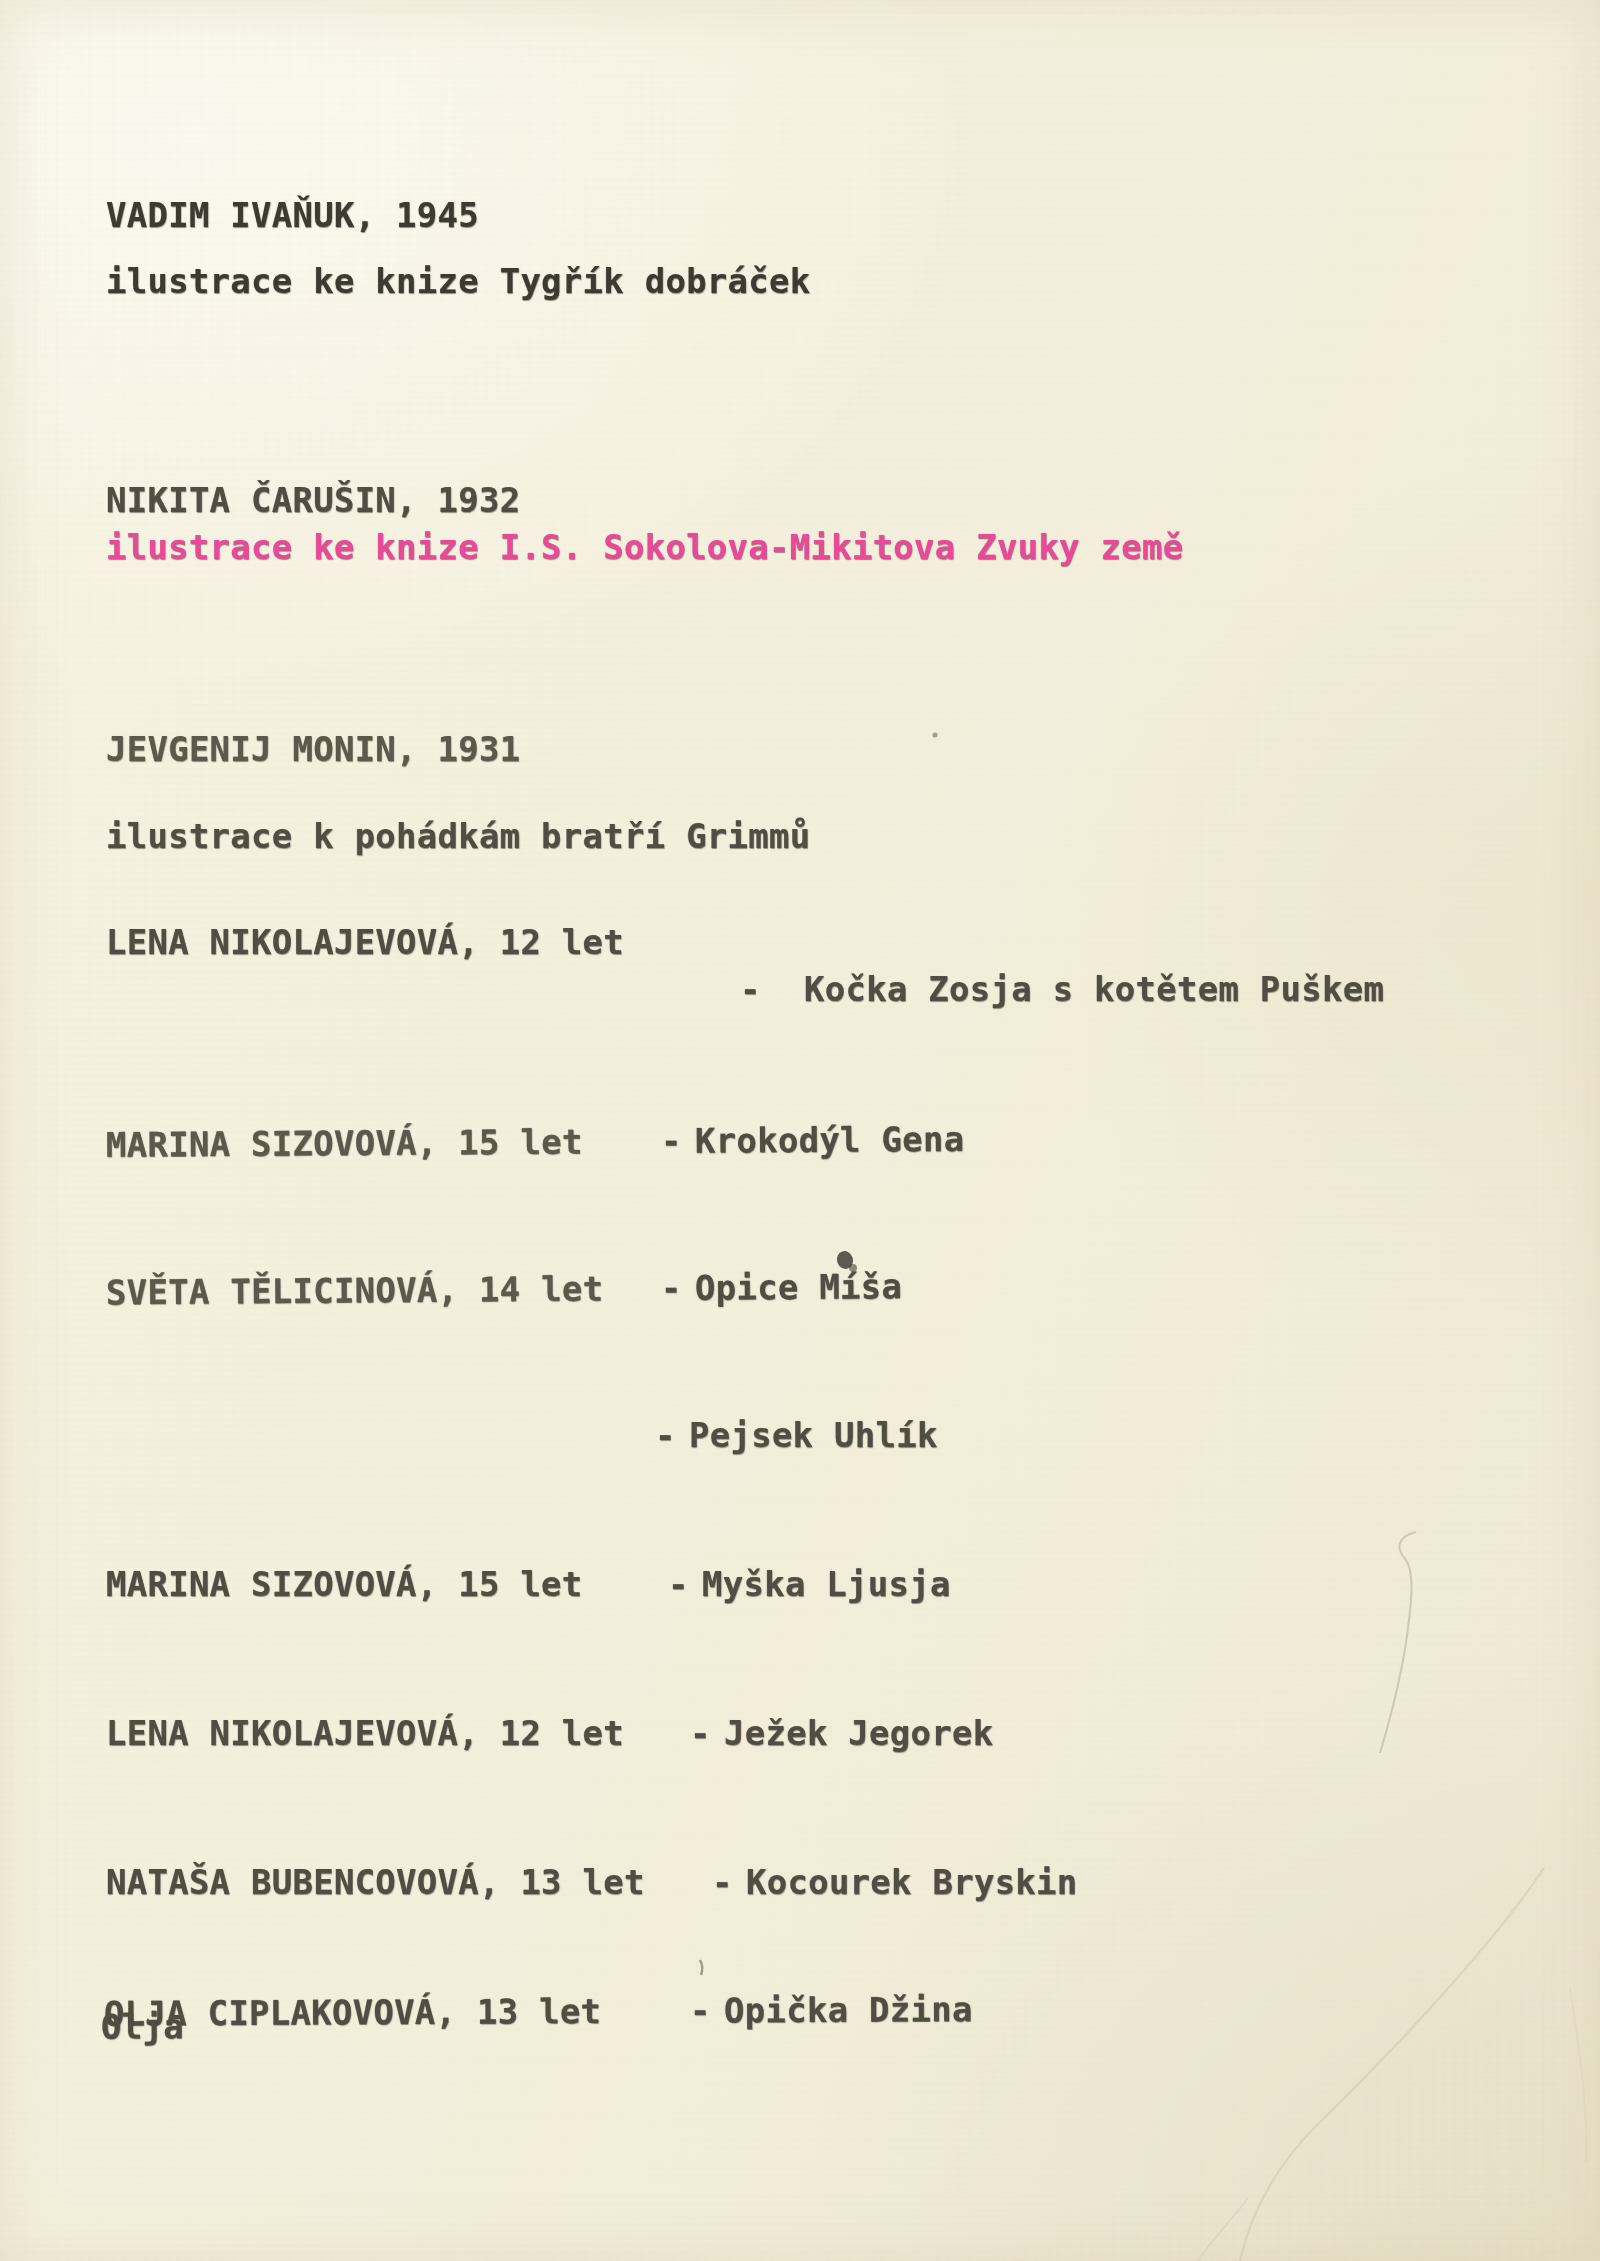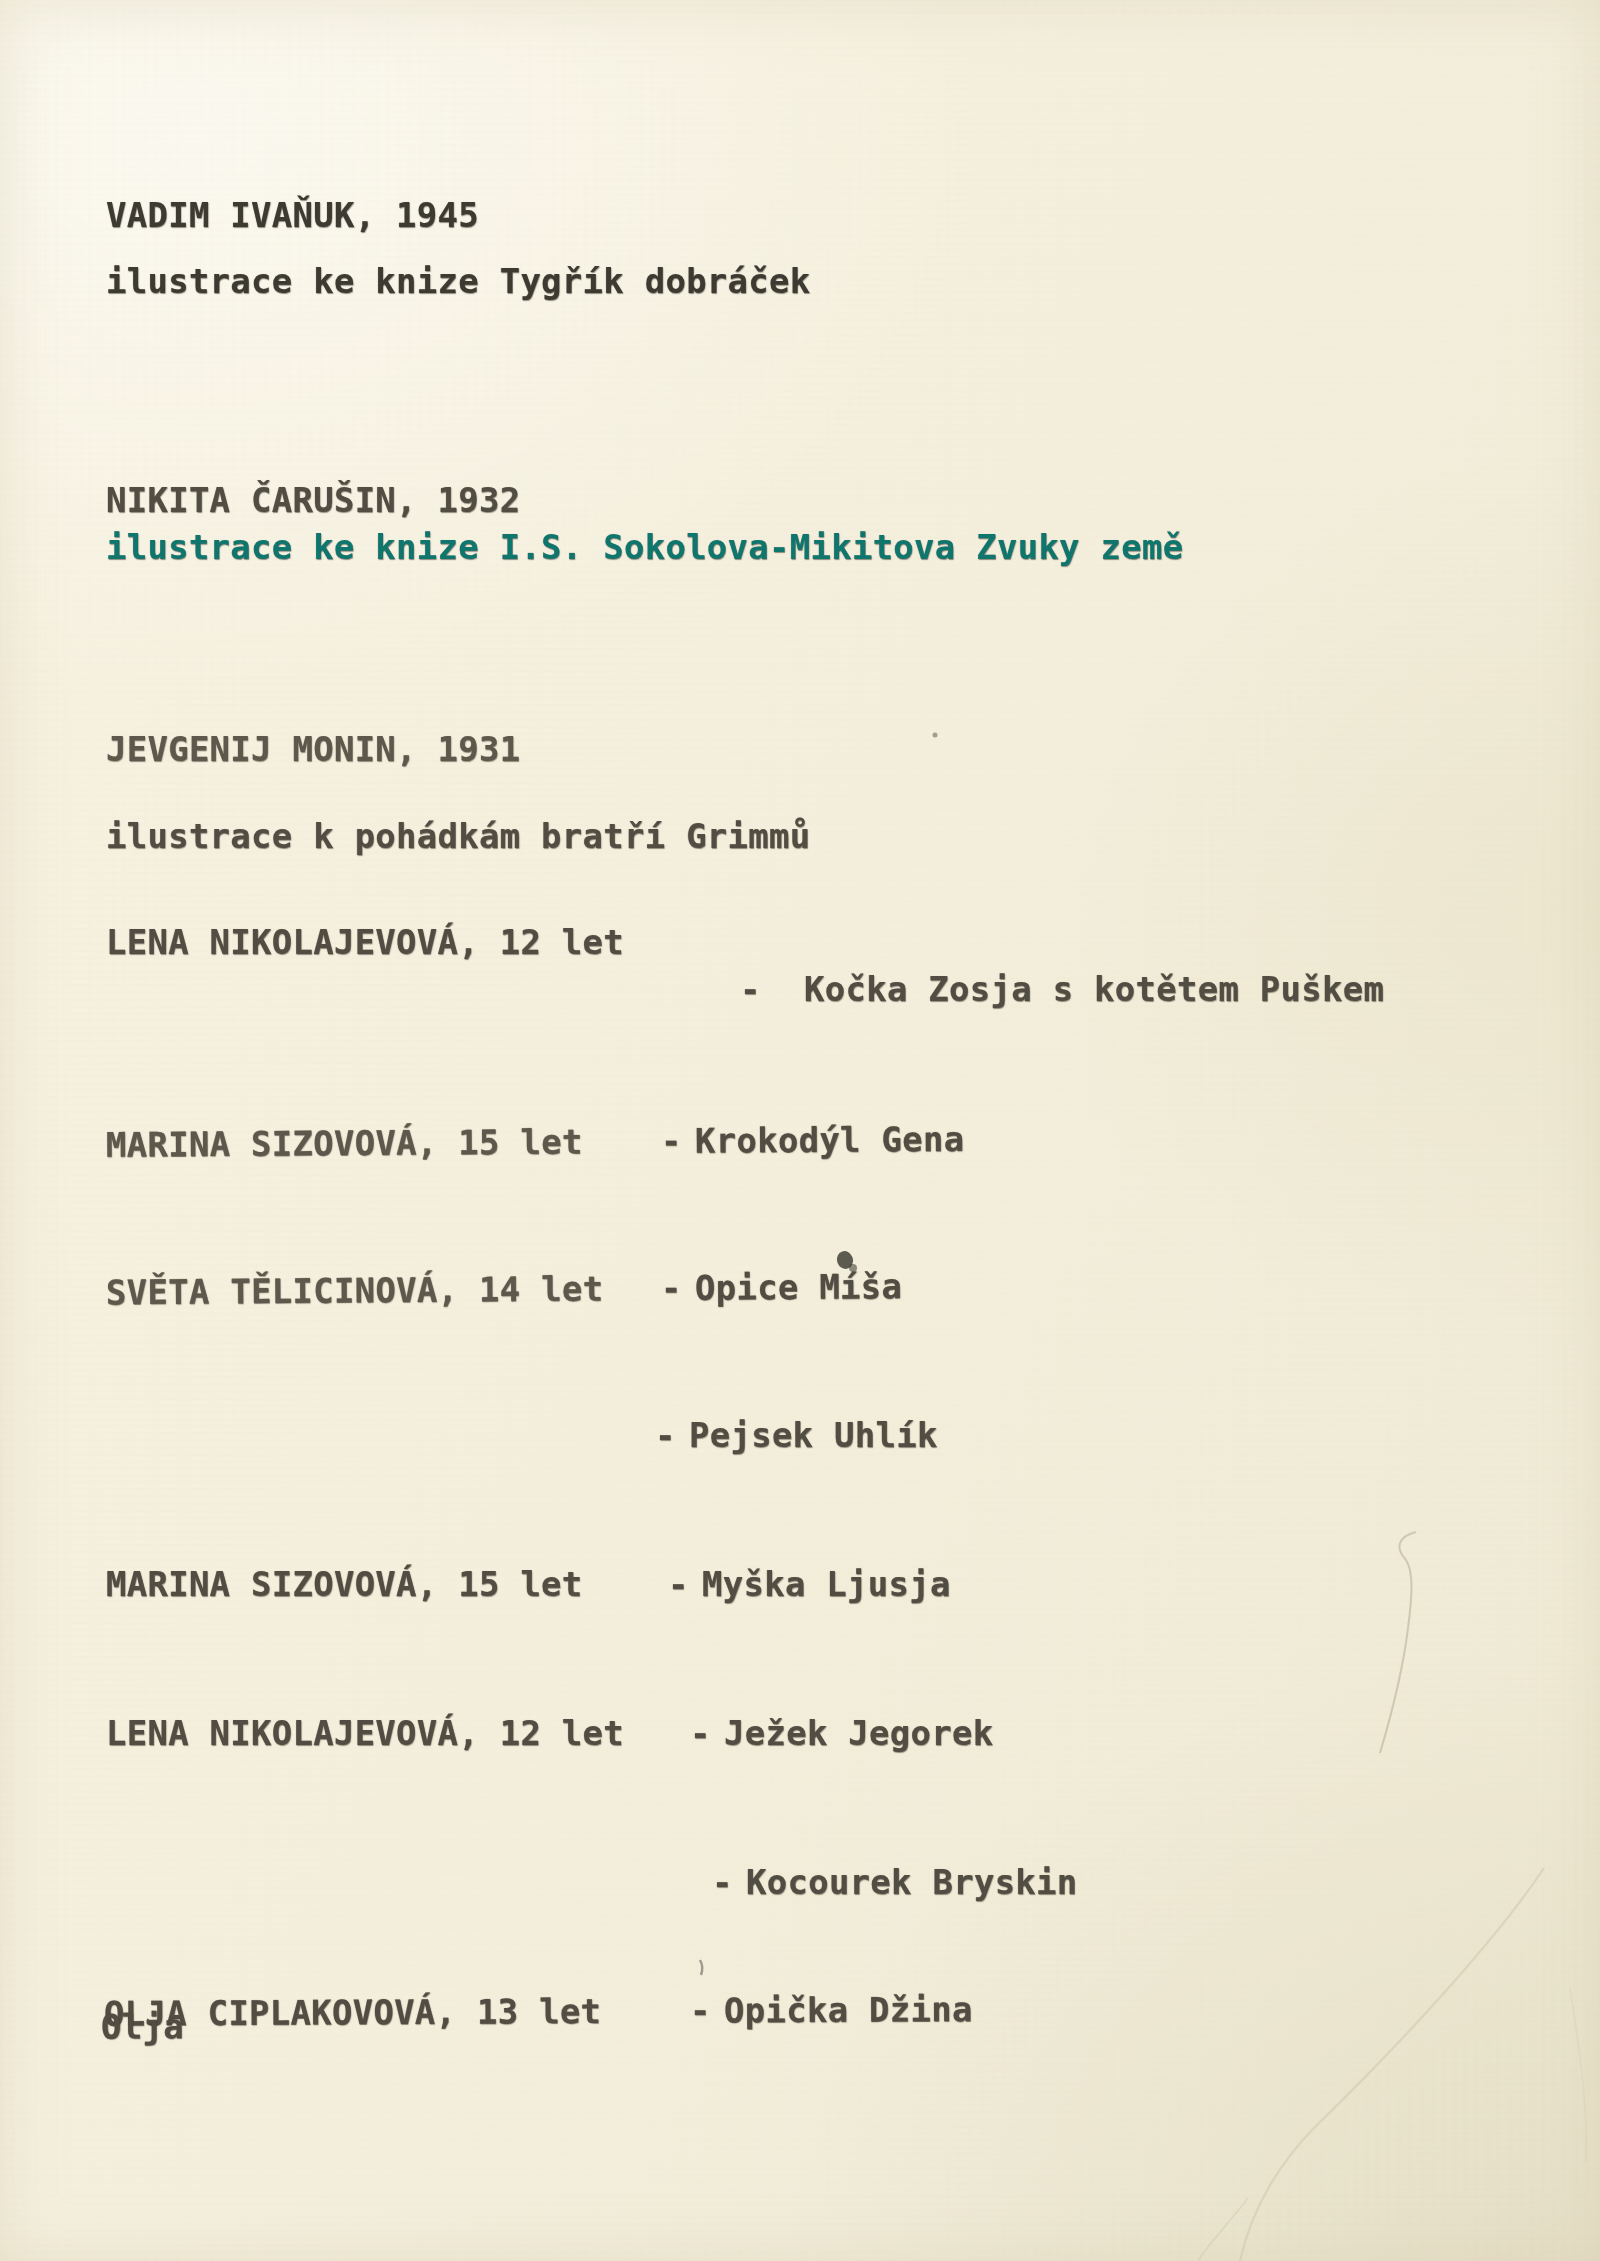"ilustrace ke knize I.S." .ink-light { color: #0f766e -> #ec4899 }
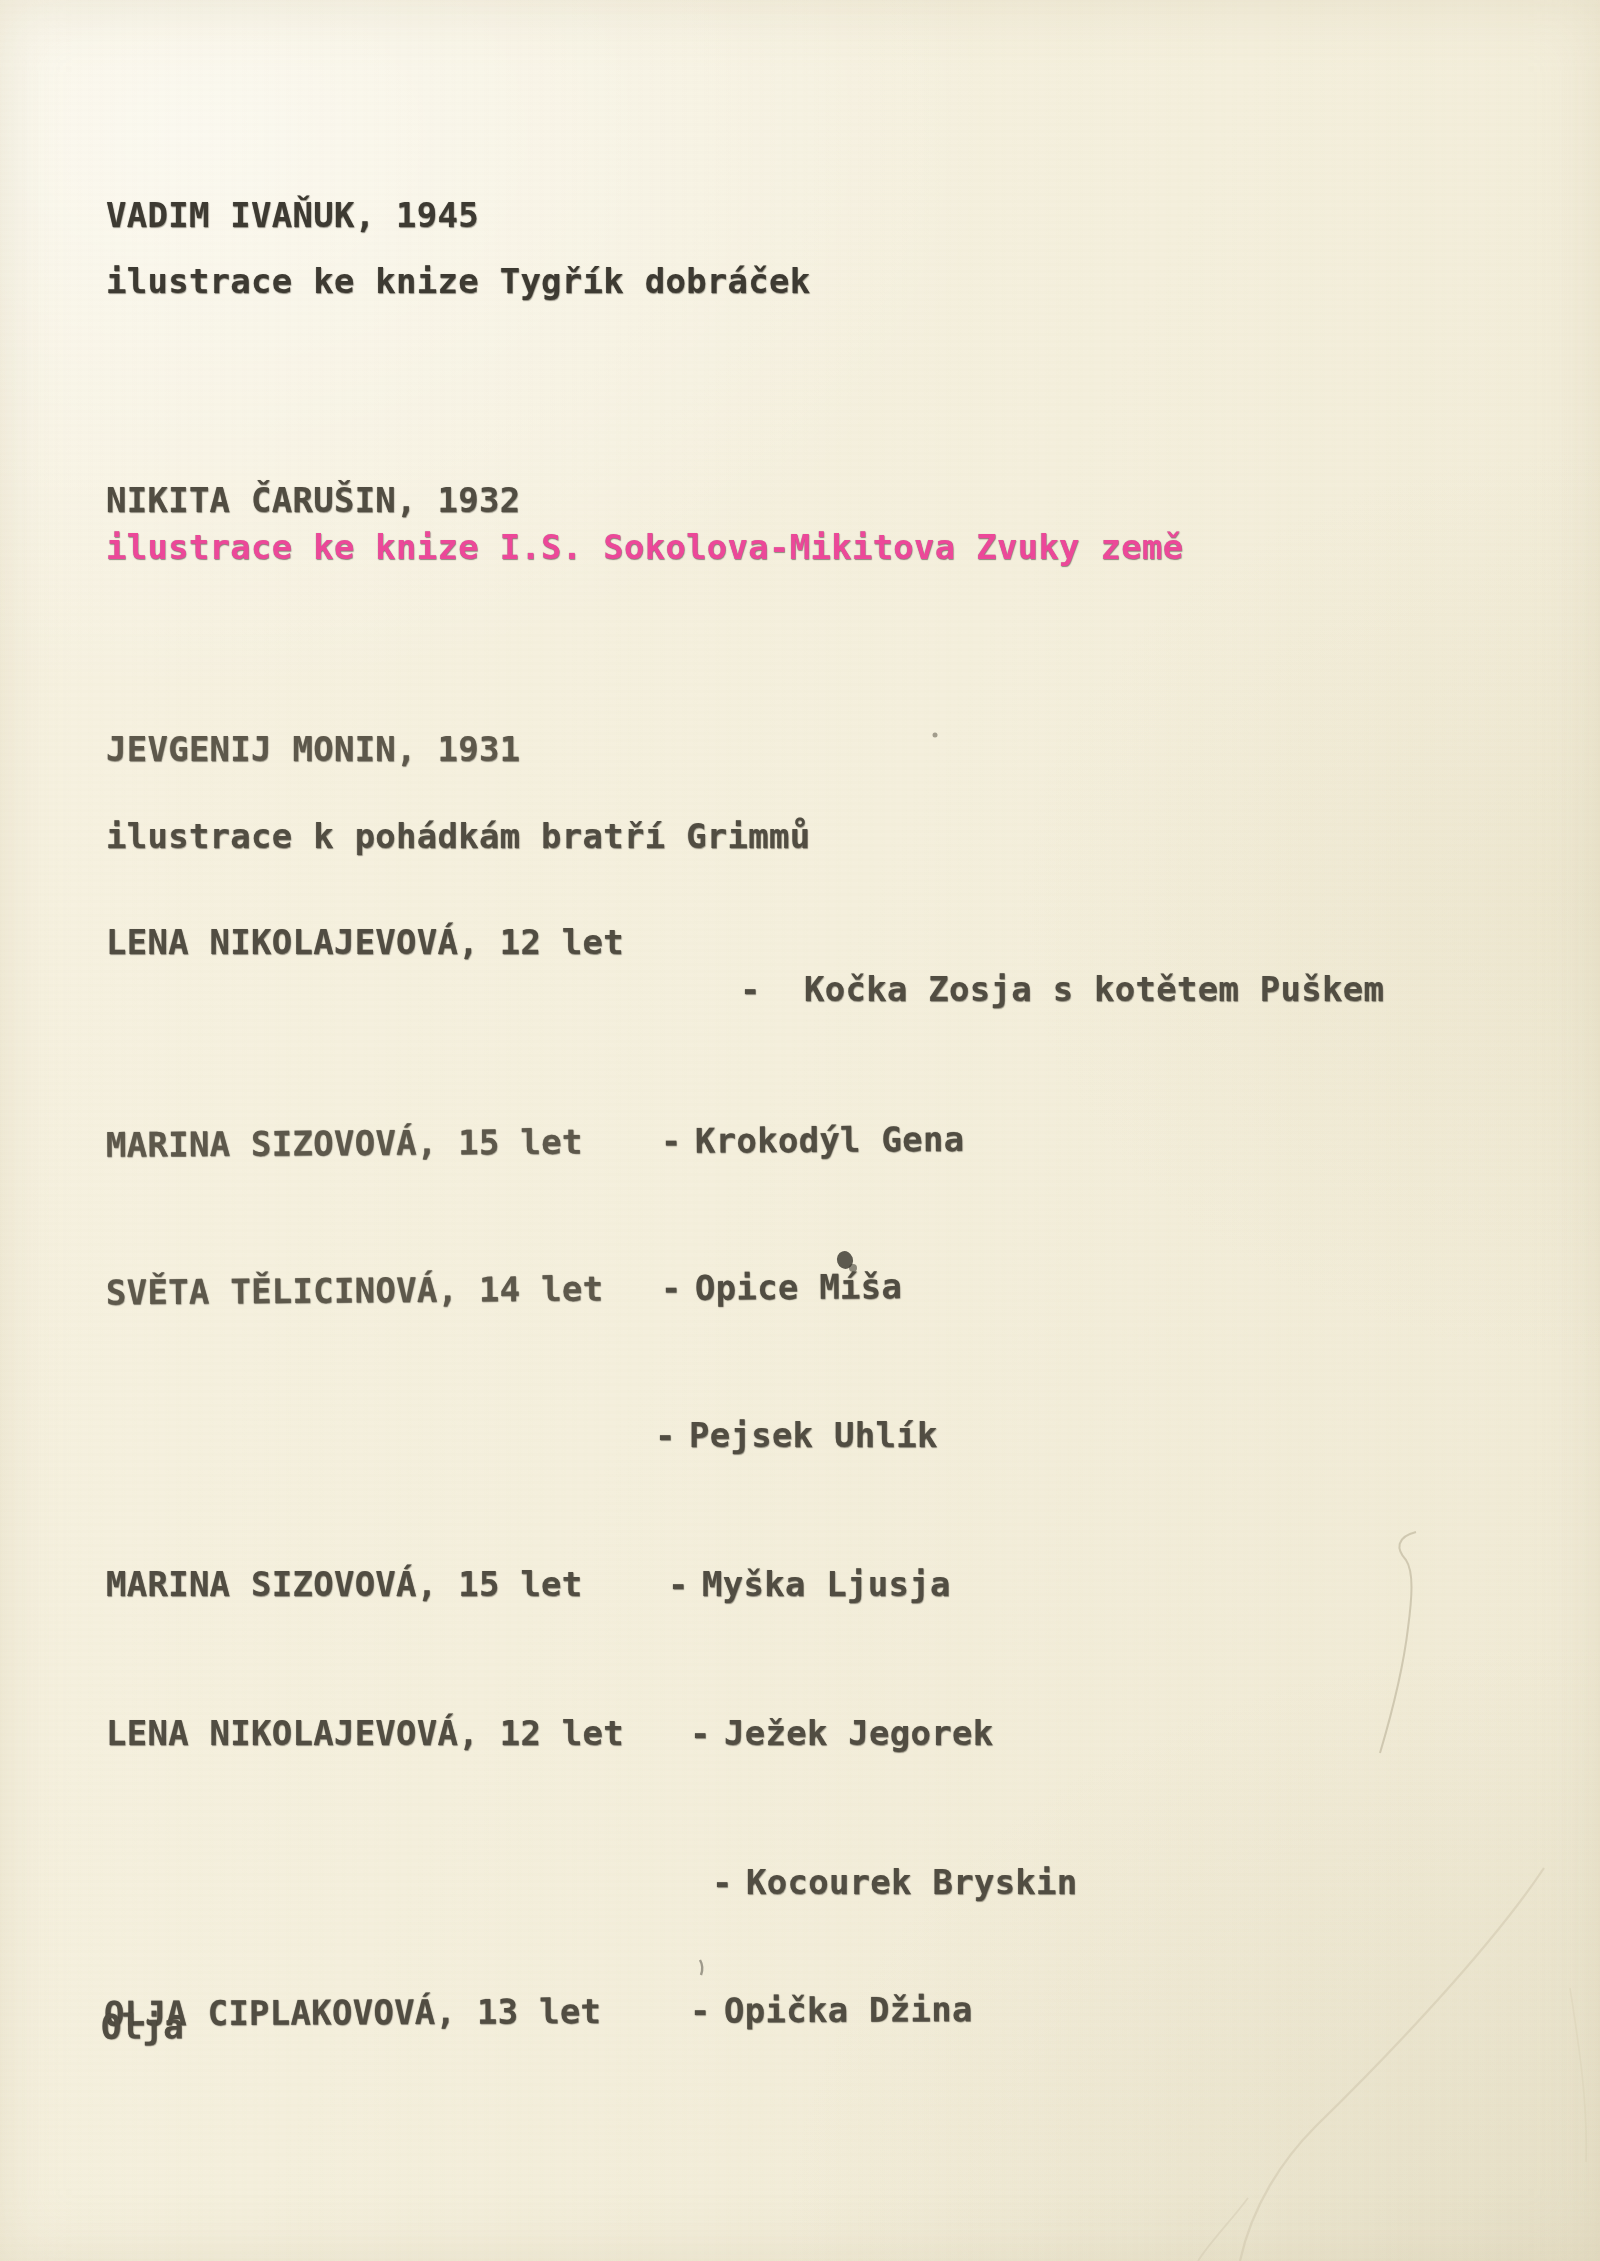"NATAŠA BUBENCOVOVÁ, 13 let" span.t { html: none -> <span>NATAŠA BUBENCOVOVÁ, 13 let</span> }
